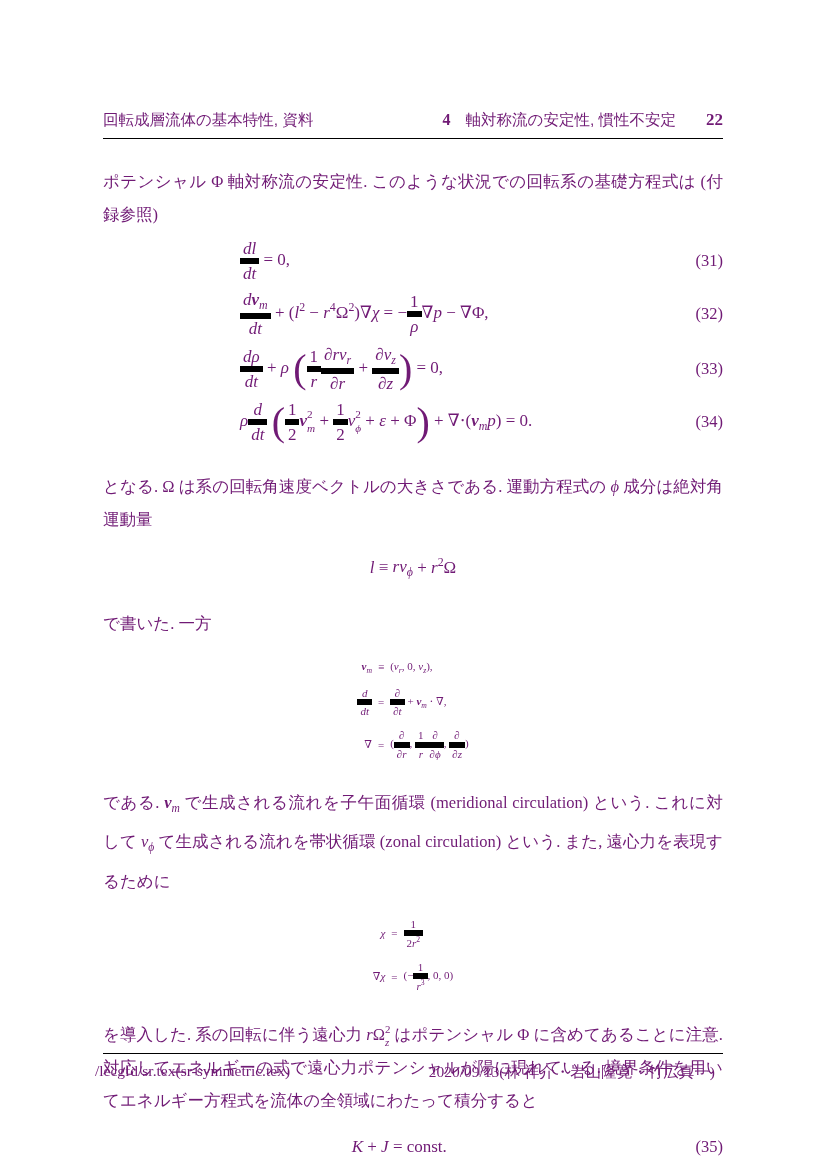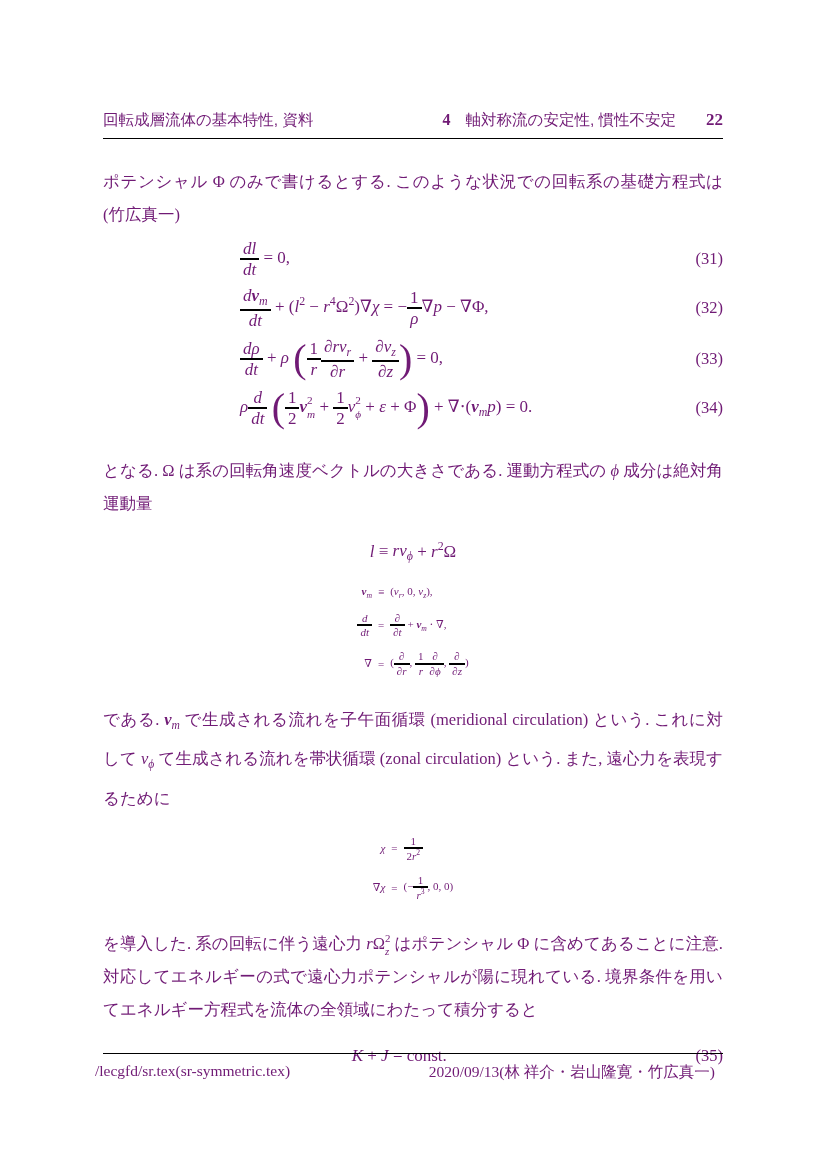"ポテンシャル Φ のみで書けるとする. このような状況での回転系の基礎方程式は" p.body-par { text: のみで書けるとする. このような状況での回転系の基礎方程式は (竹広真一 -> 軸対称流の安定性. このような状況での回転系の基礎方程式は (付録参照 }
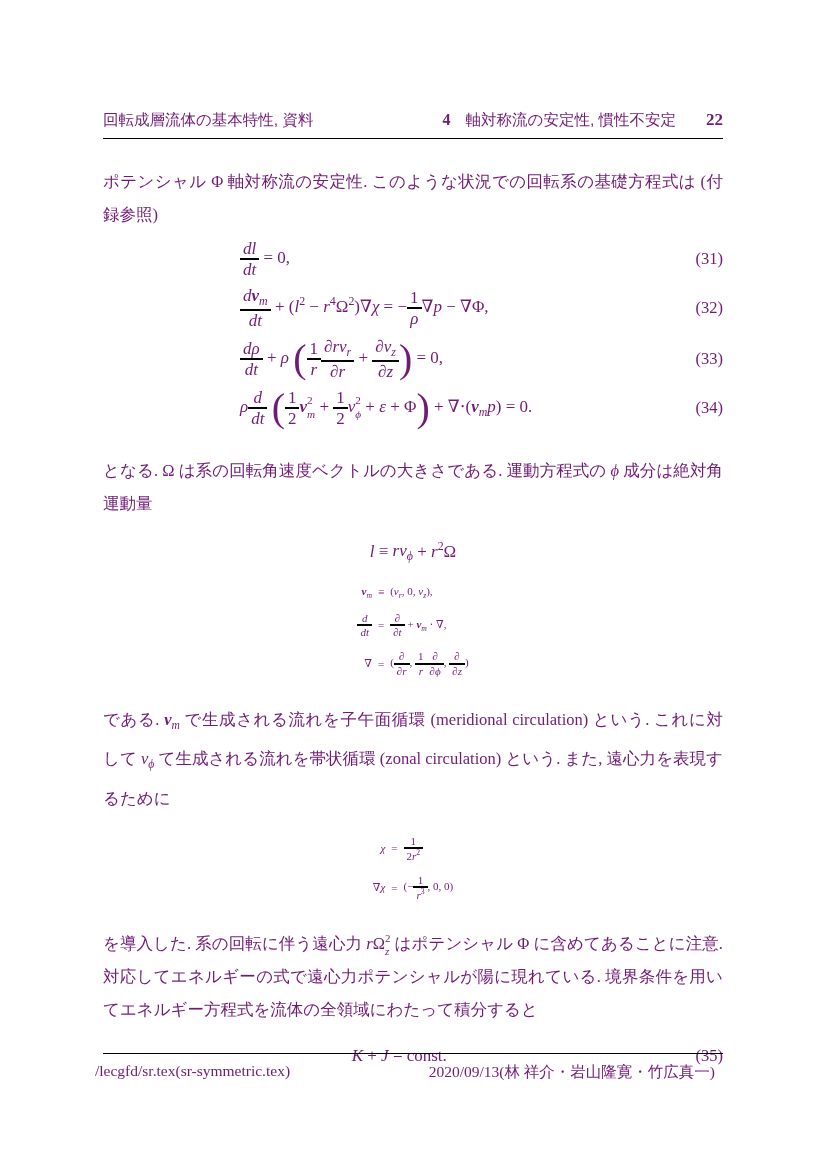"dt" .fd { border-top: 2px solid #000000 -> 6px solid #000000 }
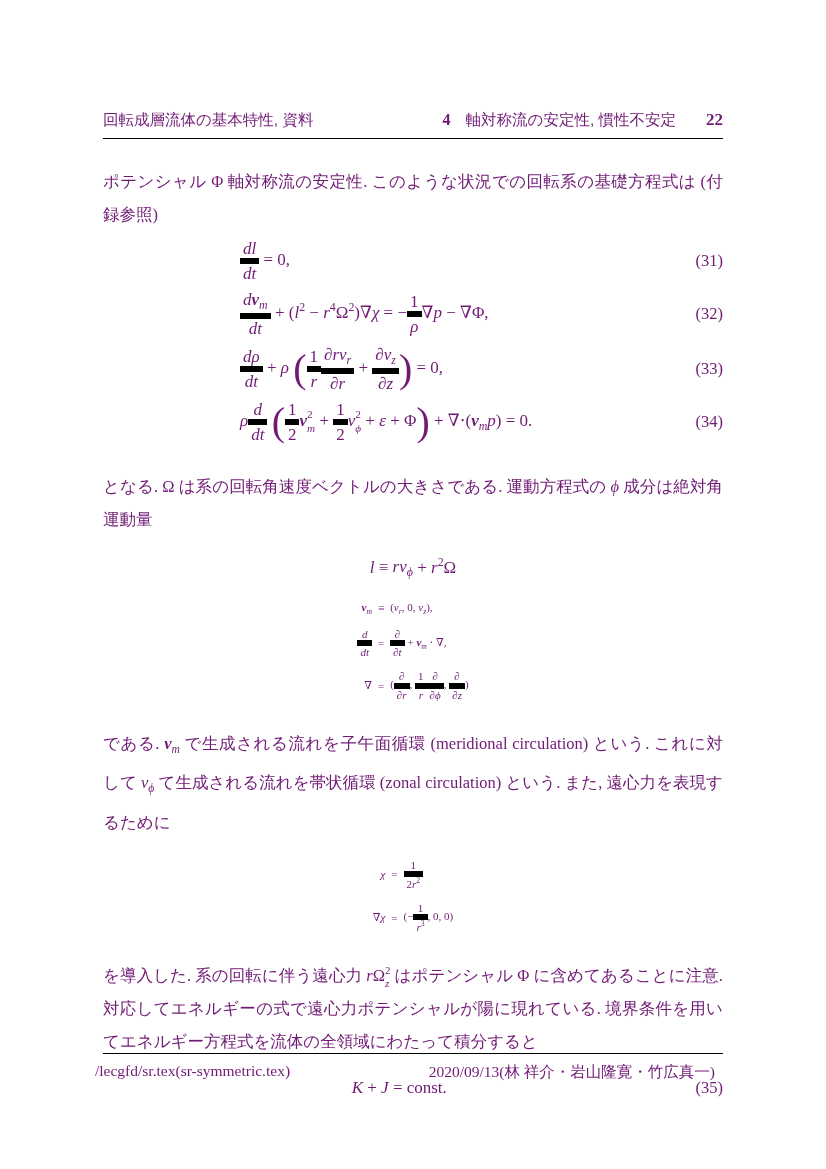"で書いた. 一方" p.body-par { html: none -> <p>で書いた. 一方</p> }
